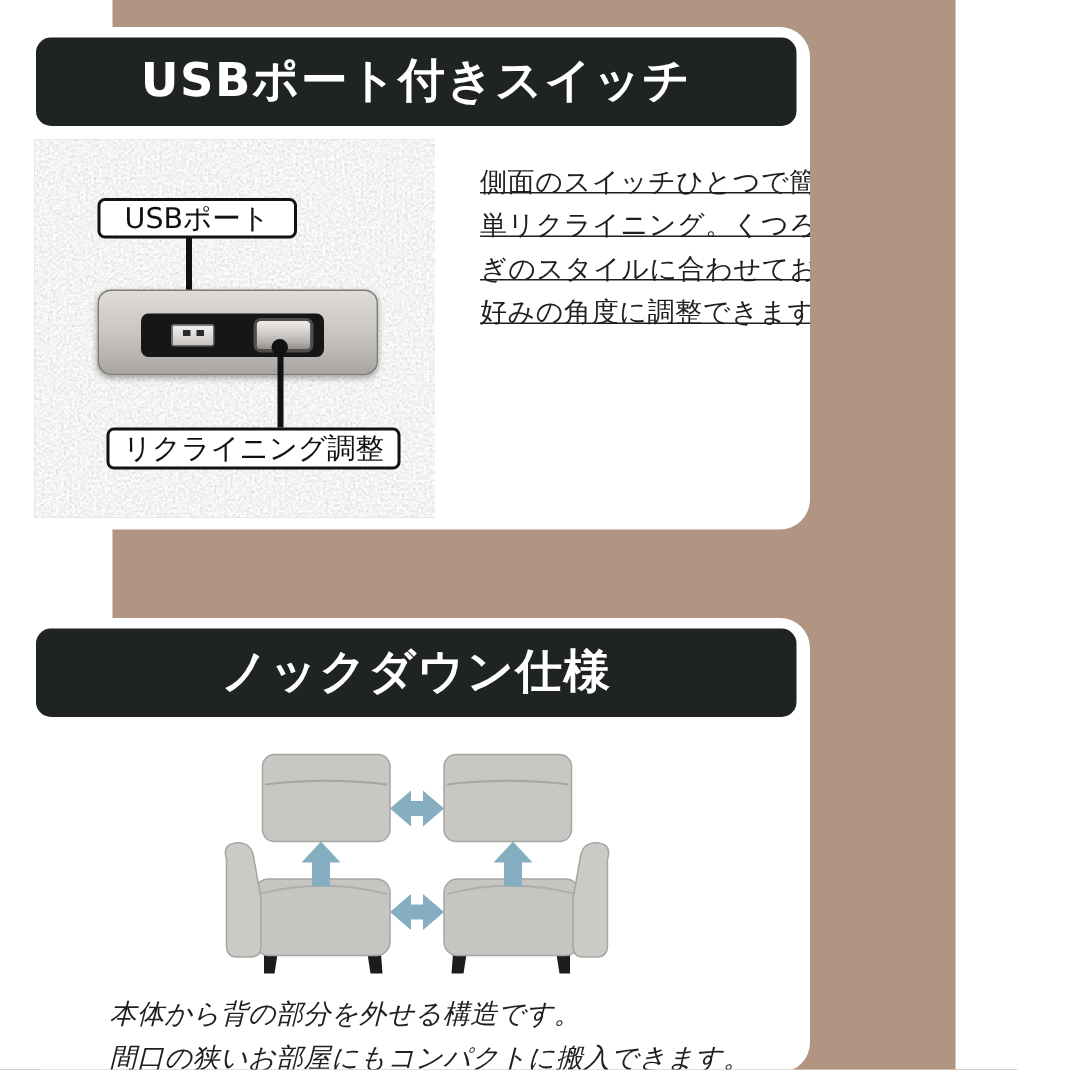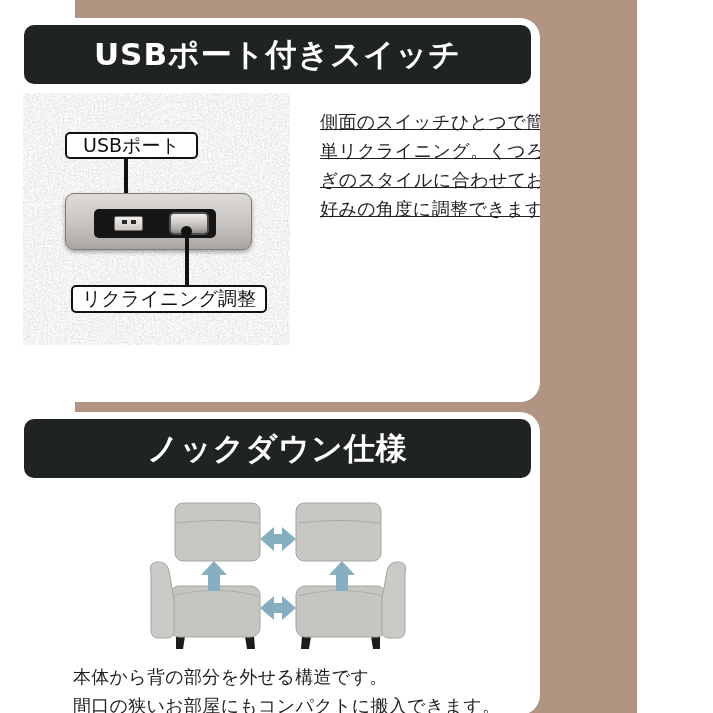"USBポート付きスイッチ" .card1 { height: 384px -> 335px }
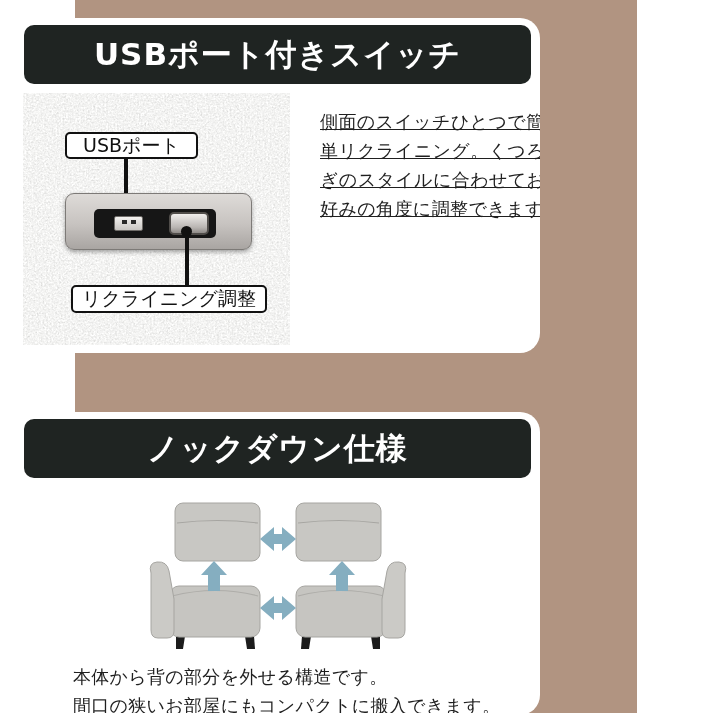"本体から背の部分を外せる構造です。" .caption p { font-style: none -> italic }
